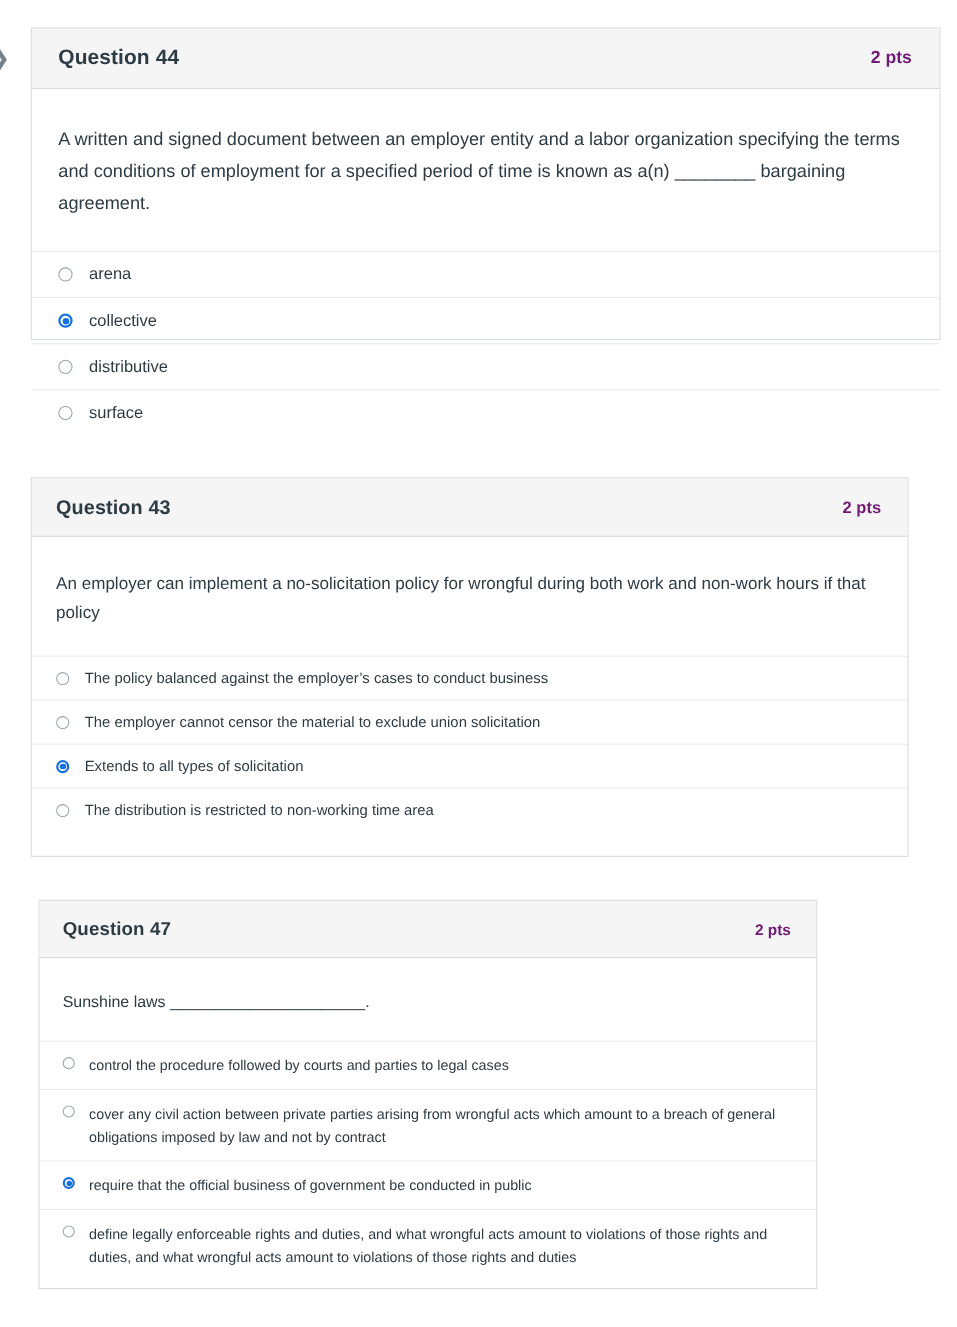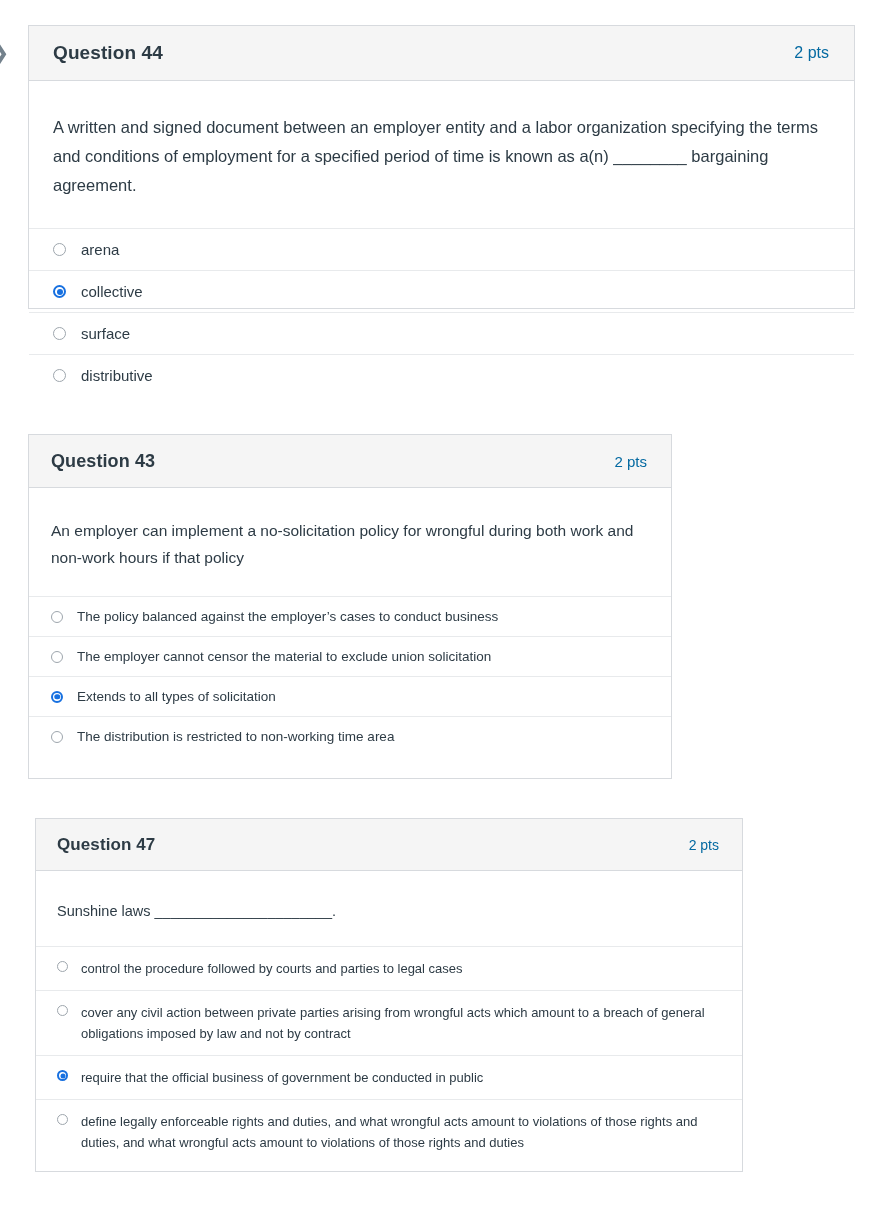"2 pts" .q-points { color: #0369a1 -> #701a75; font-weight: normal -> bold }
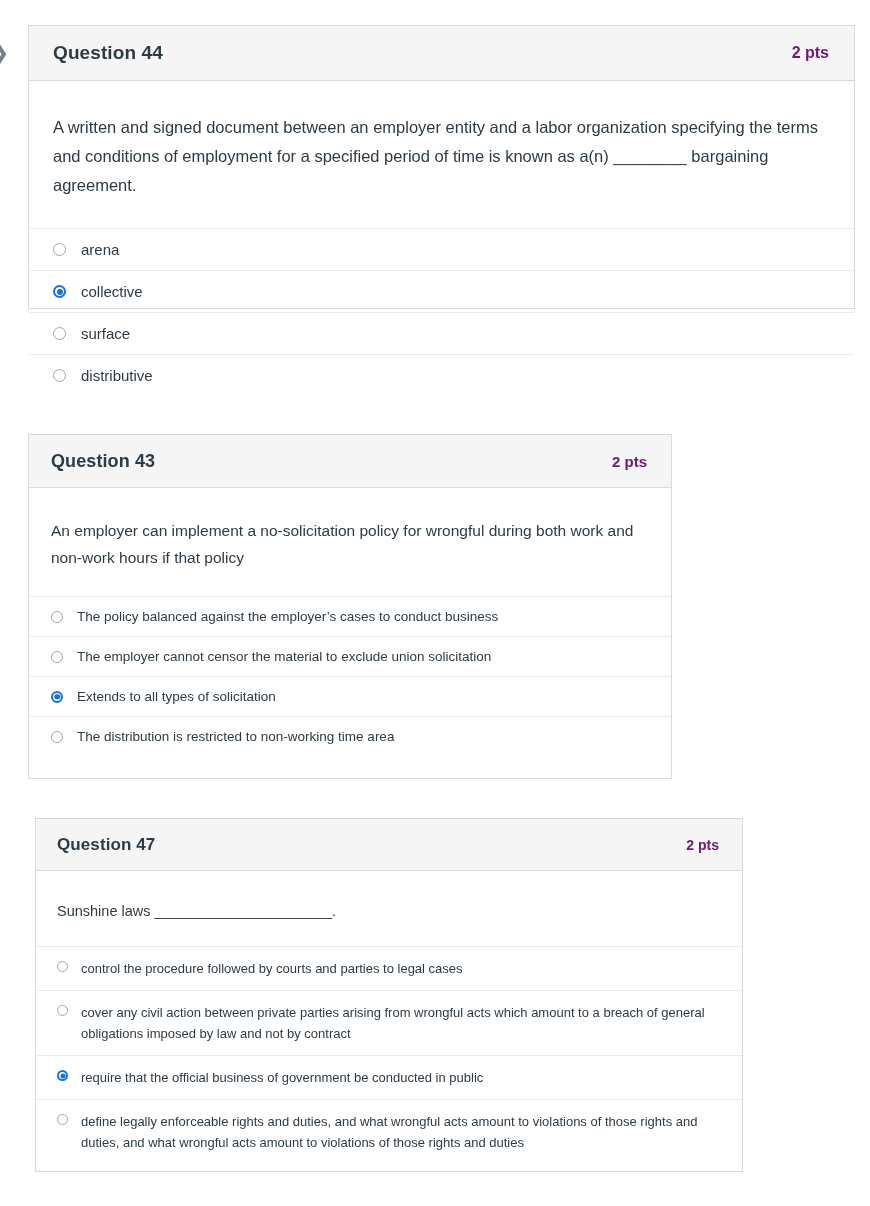"surface" div.answer-row { order: before "distributive" -> after "distributive" }
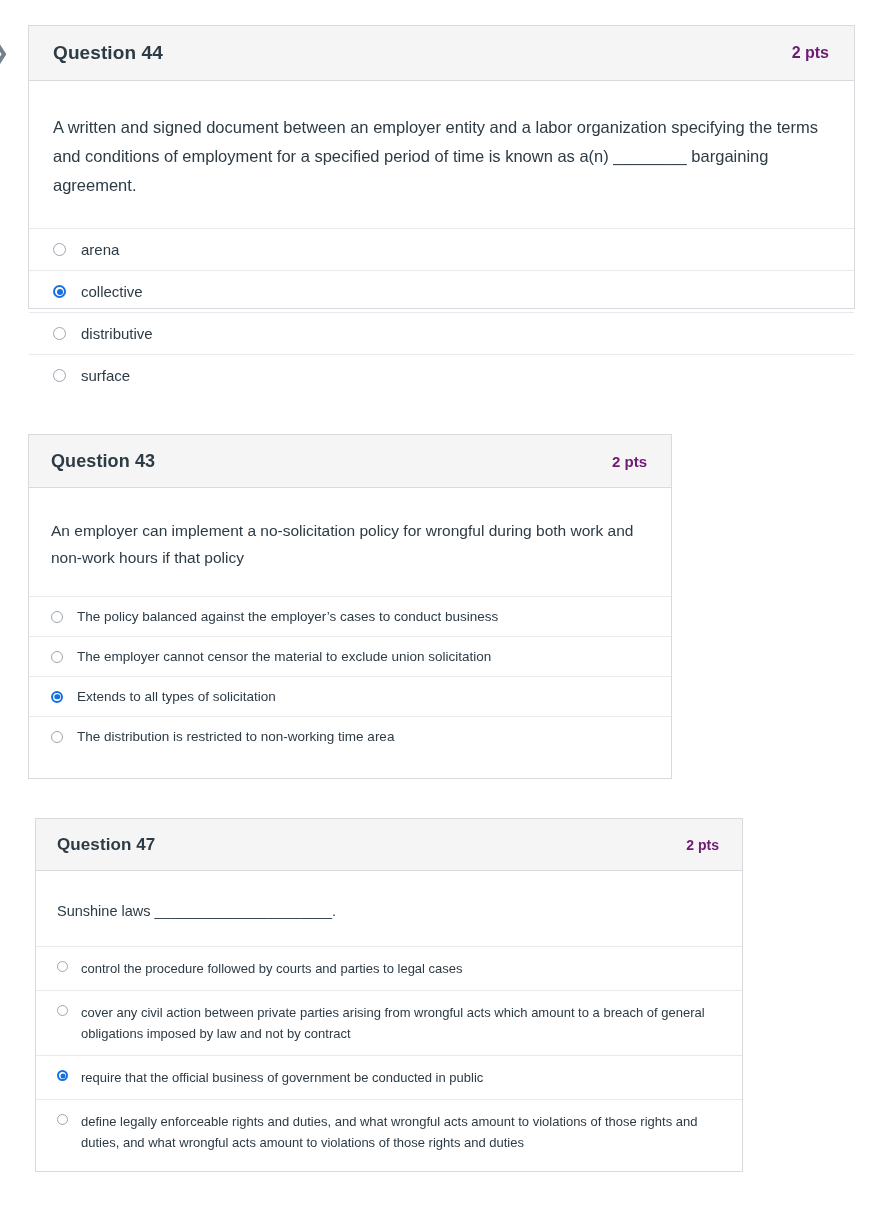"Question 43" #card-q43 { width: 644px -> 798px }
